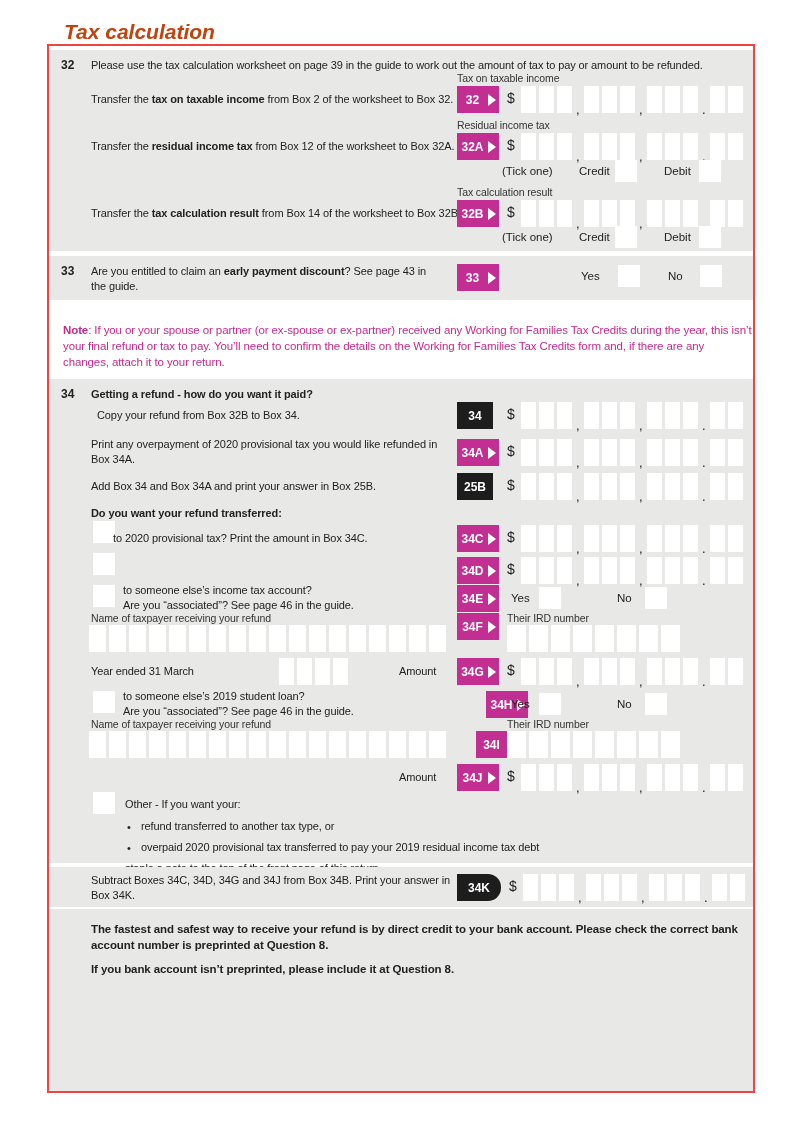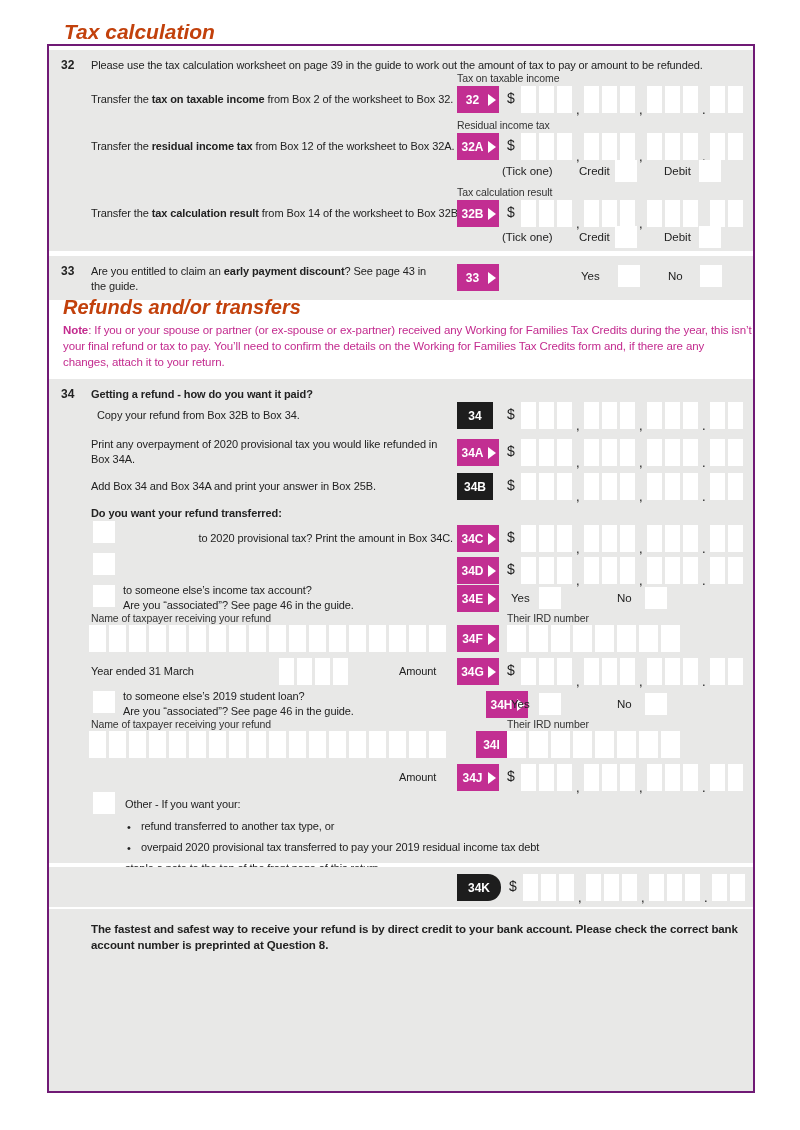"32" .frame { border: 2px solid #701a75 -> 2px solid #ef4444 }
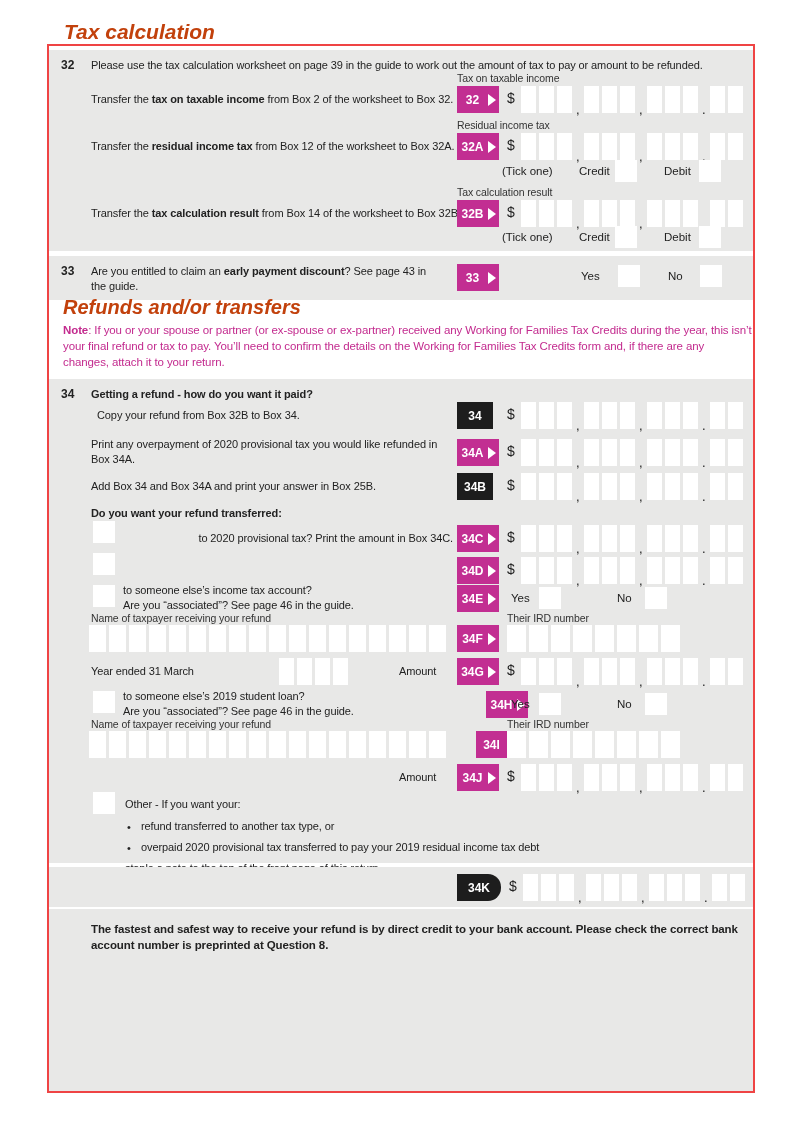"Refunds and/or transfers" div.row-el { html: <div>Refunds and/or transfers</div> -> none }
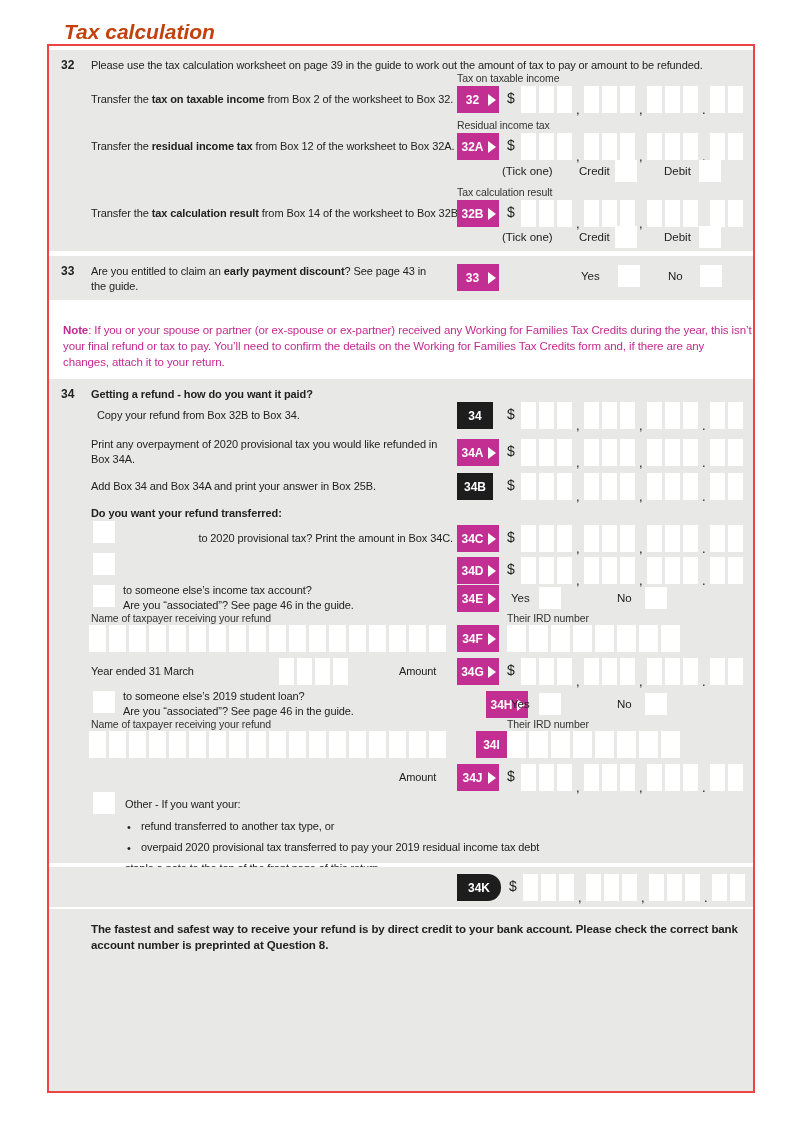"34B" span.tnum { text: 34B -> 25B }
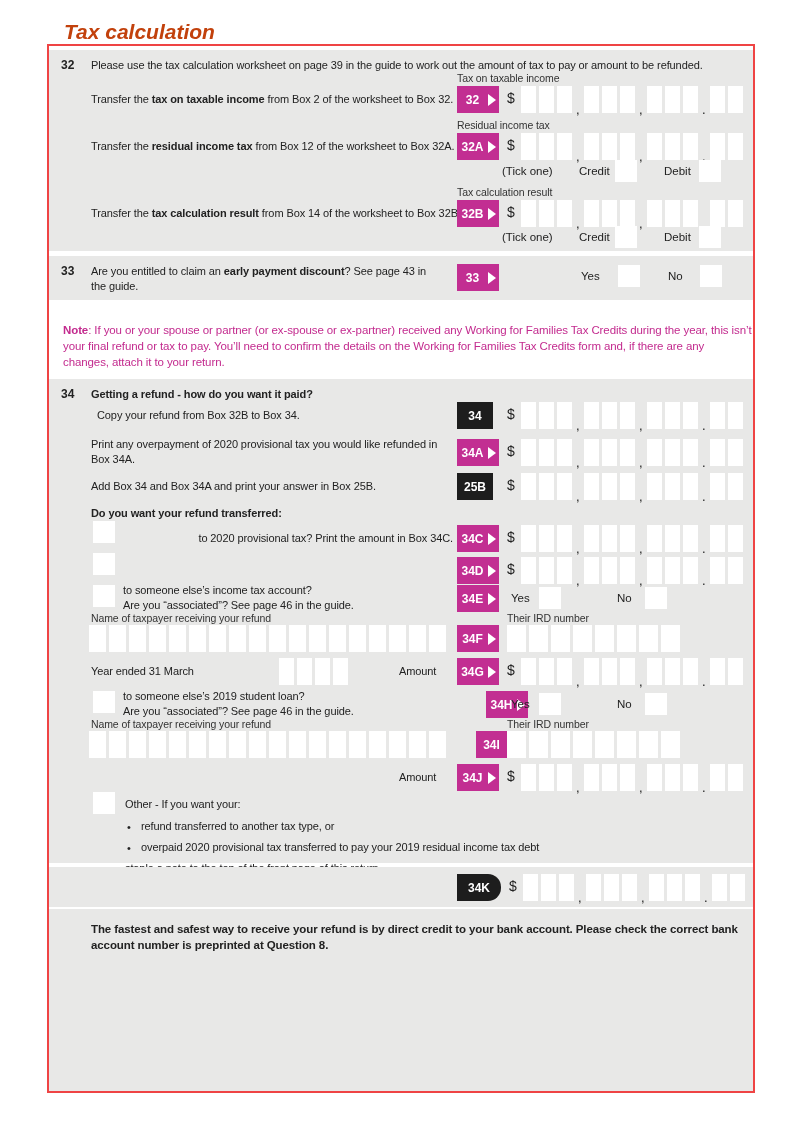"to 2020 provisional tax? Print" div.row-el { left: 74px -> 64px; text-align: right -> none }
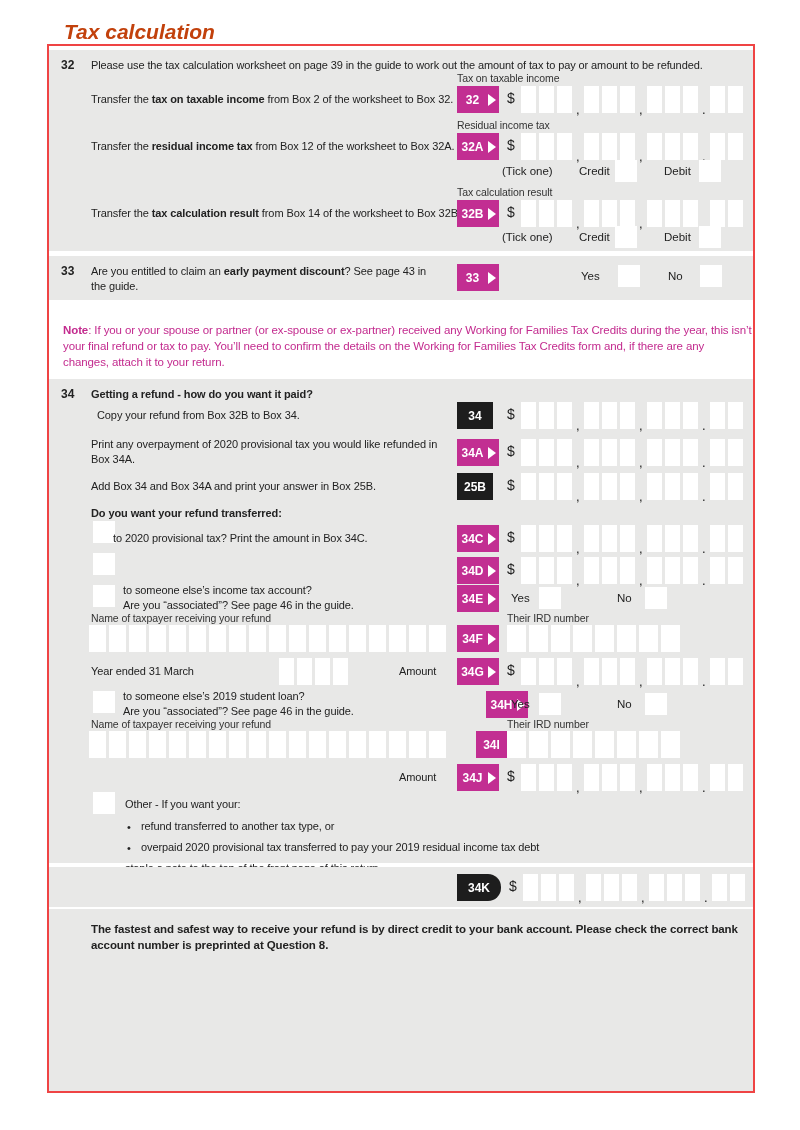"34F" div.field { top: 246px -> 234px }
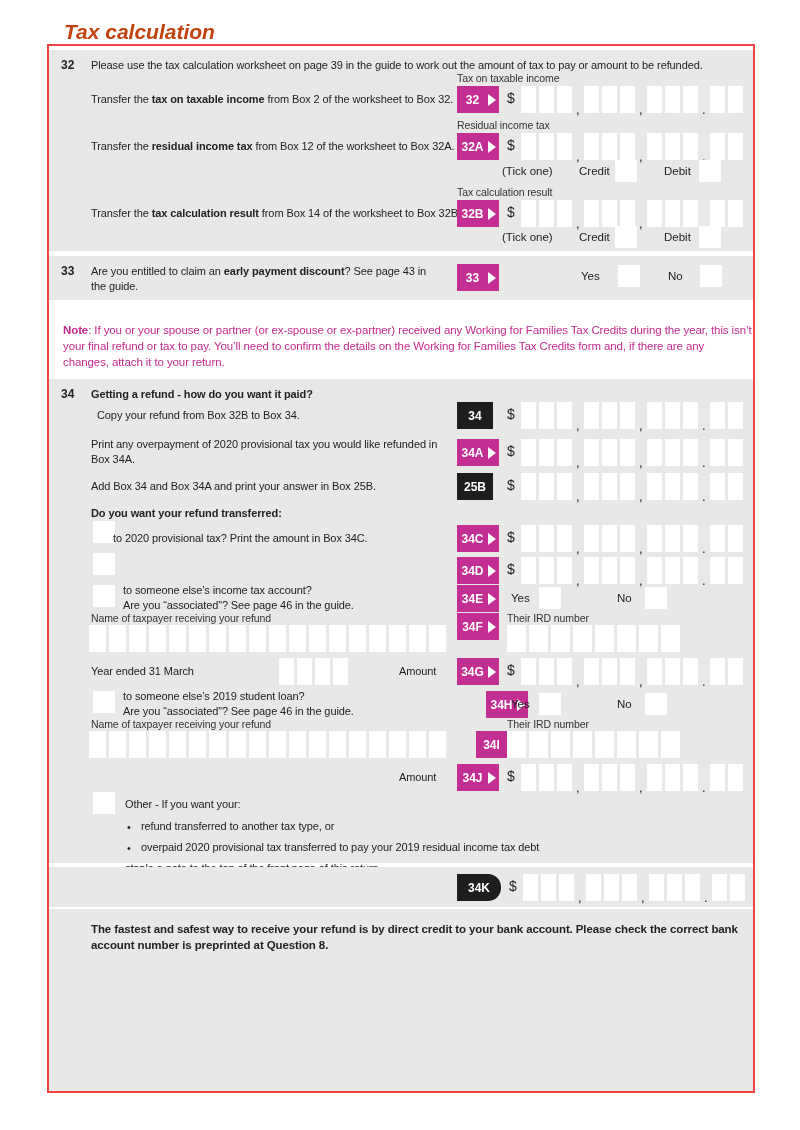"Subtract Boxes 34C, 34D, 34G" div.row-el { html: none -> <div>Subtract Boxes 34C, 34D, 34G and 34J from Box 34B. Print your answer in Box 34K.</div> }
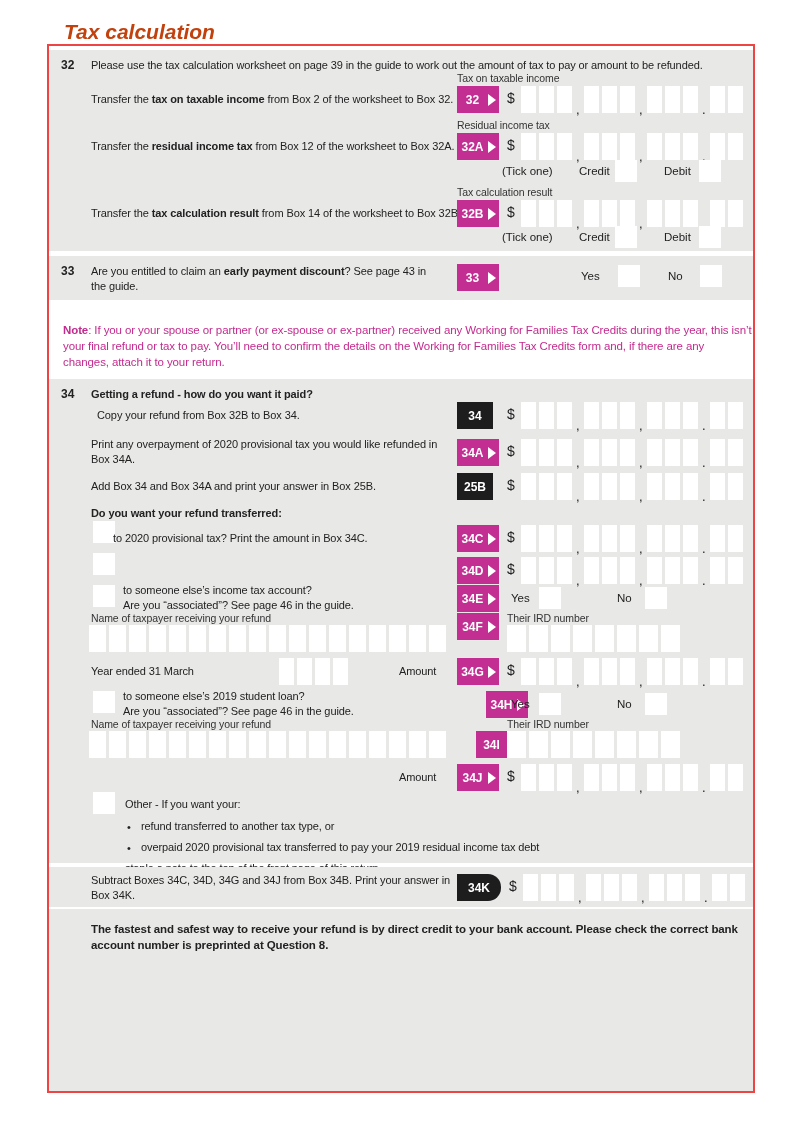"If you bank account isn’t" div.row-el { html: none -> <div>If you bank account isn’t preprinted, please include it at Question 8.</div> }
